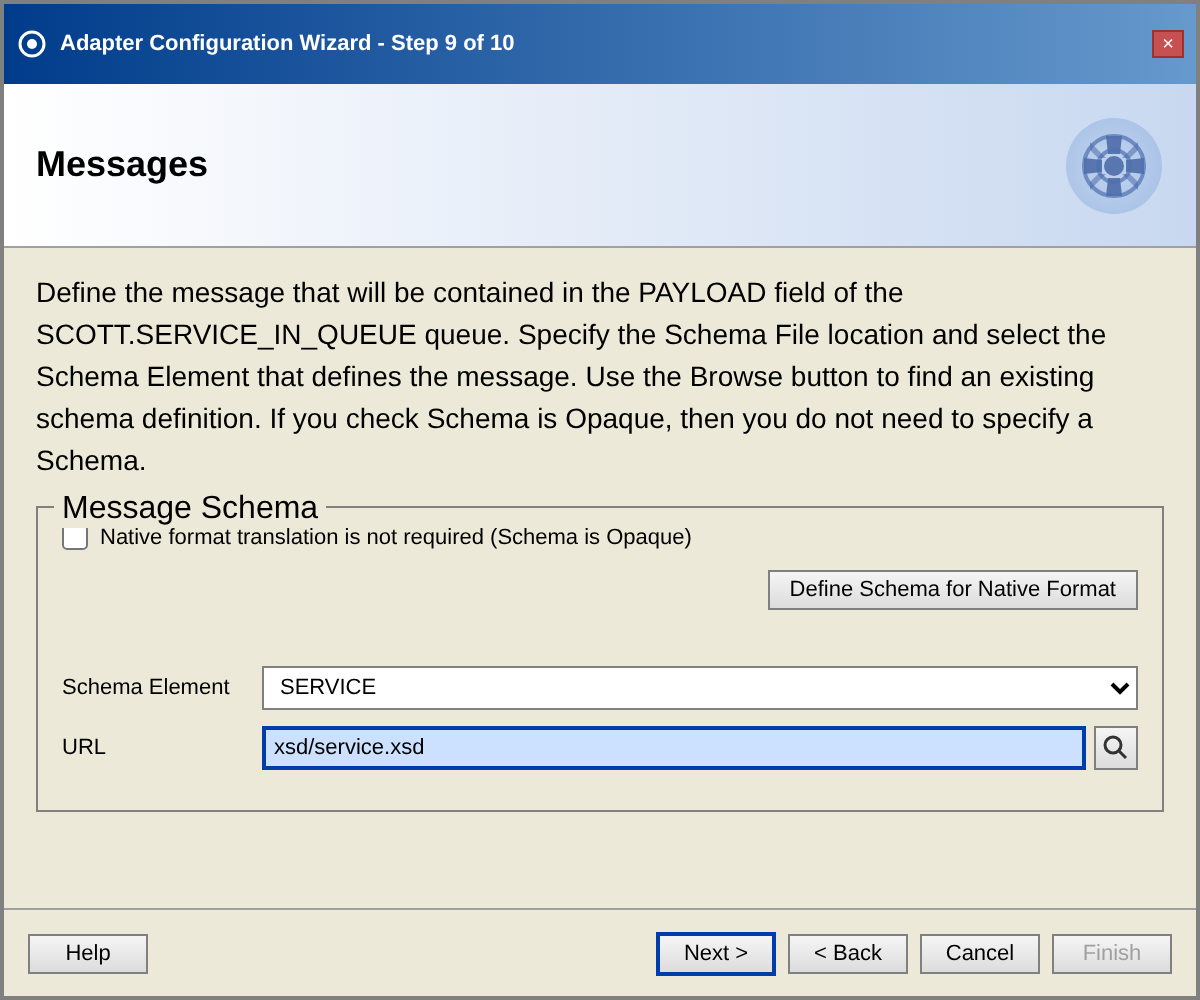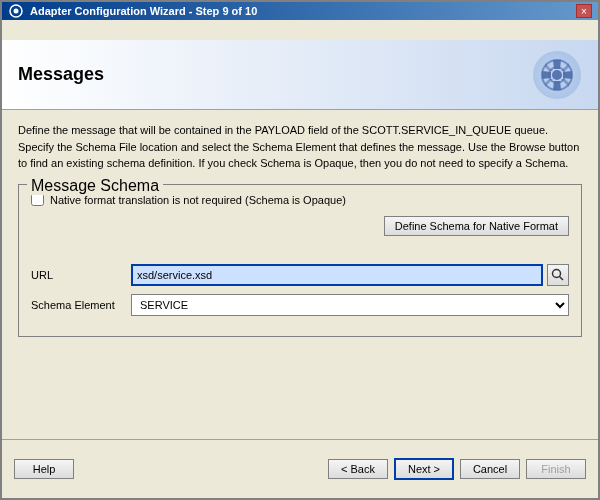"Adapter Configuration Wizard - Step" .title-bar { height: 18px -> 40px }
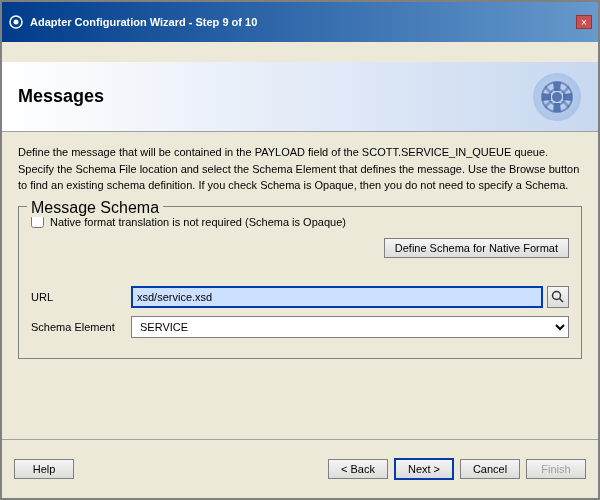"Messages" .header-banner { height: 70px -> 82px; margin-top: 20px -> none }
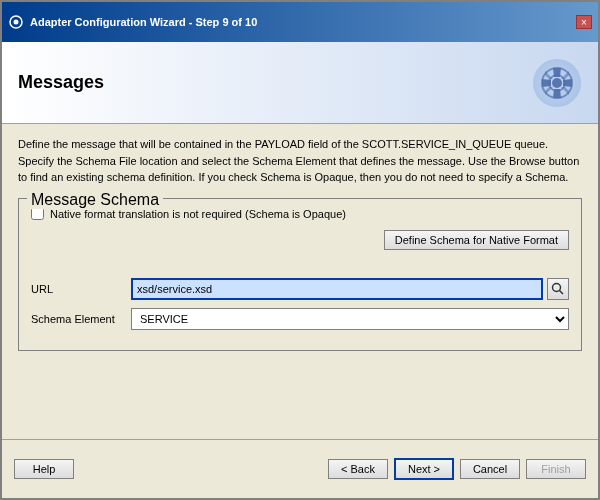"Define the message that will" .description-text { font-size: 11px -> 14px }
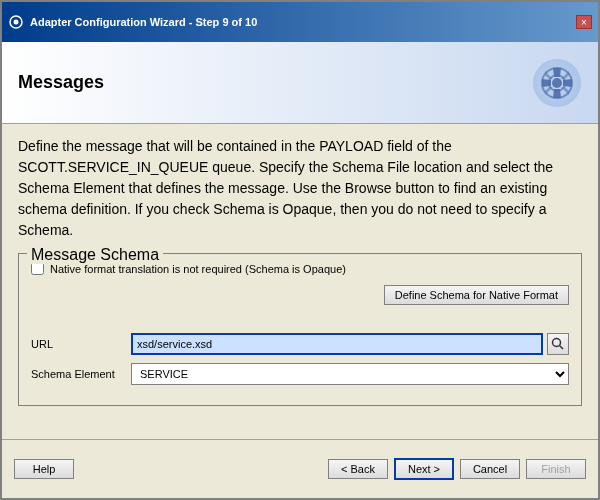"URL" div.form-row { order: before "Schema Element" -> after "Schema Element" }
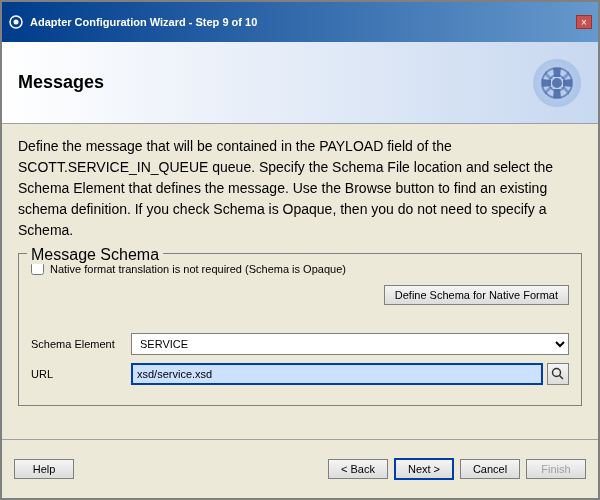"Help" .footer { height: 59px -> 44px }
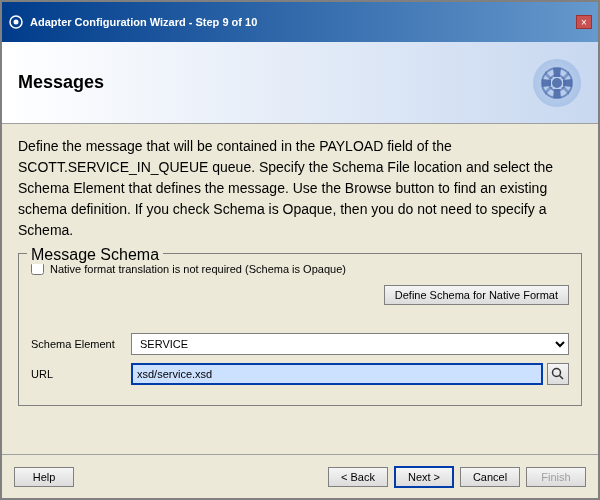"< Back" button.win-button { order: before "Next >" -> after "Next >" }
